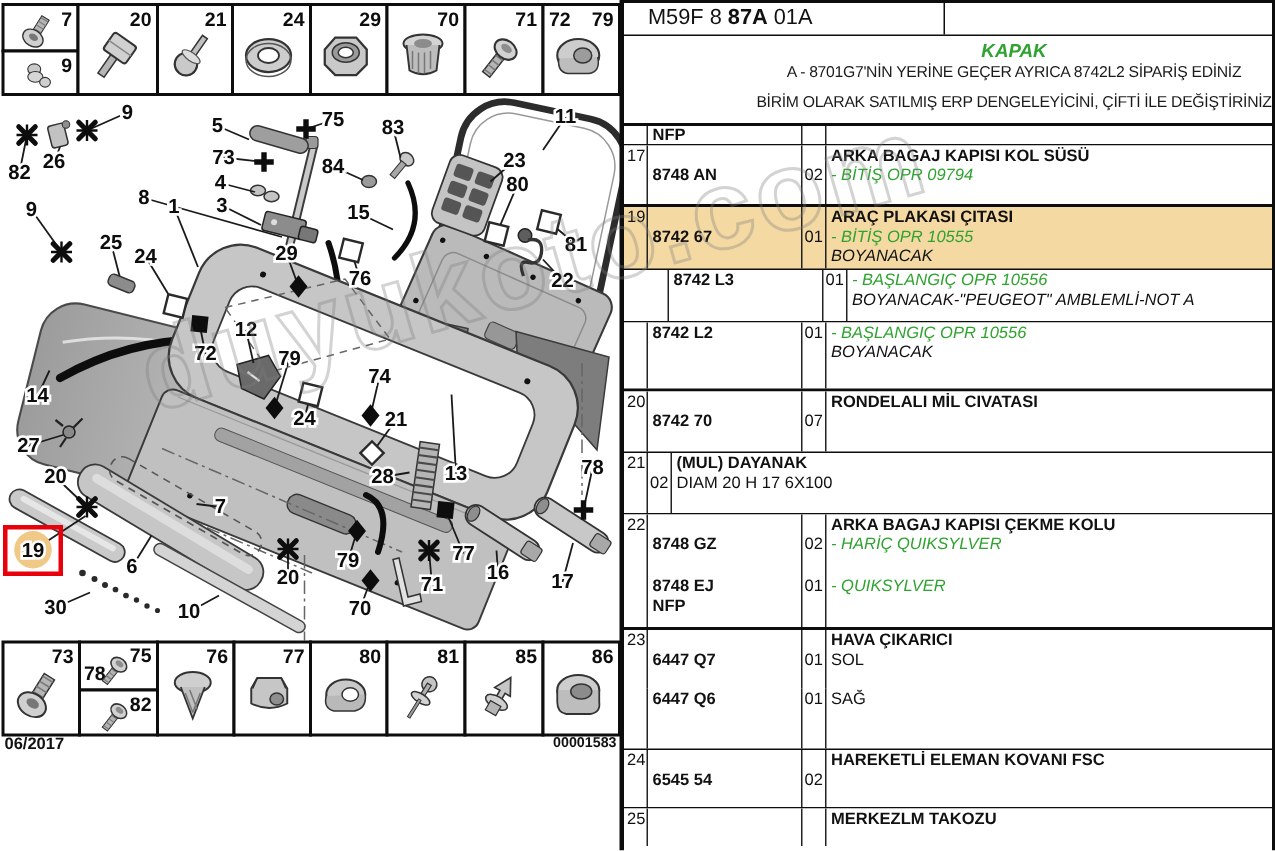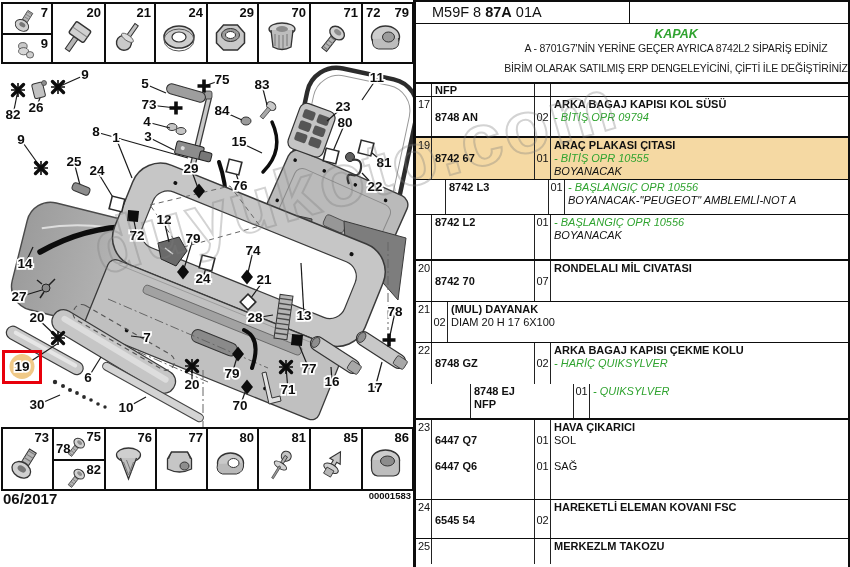"8748 EJ" div.trow { padding-left: 39px -> none }
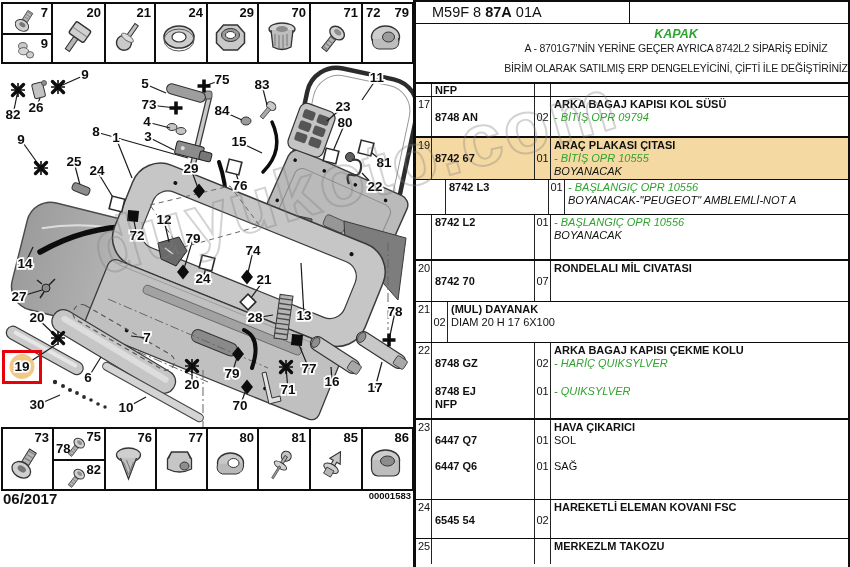"06/2017" #sheet-date { font-size: 15px -> 11px }
